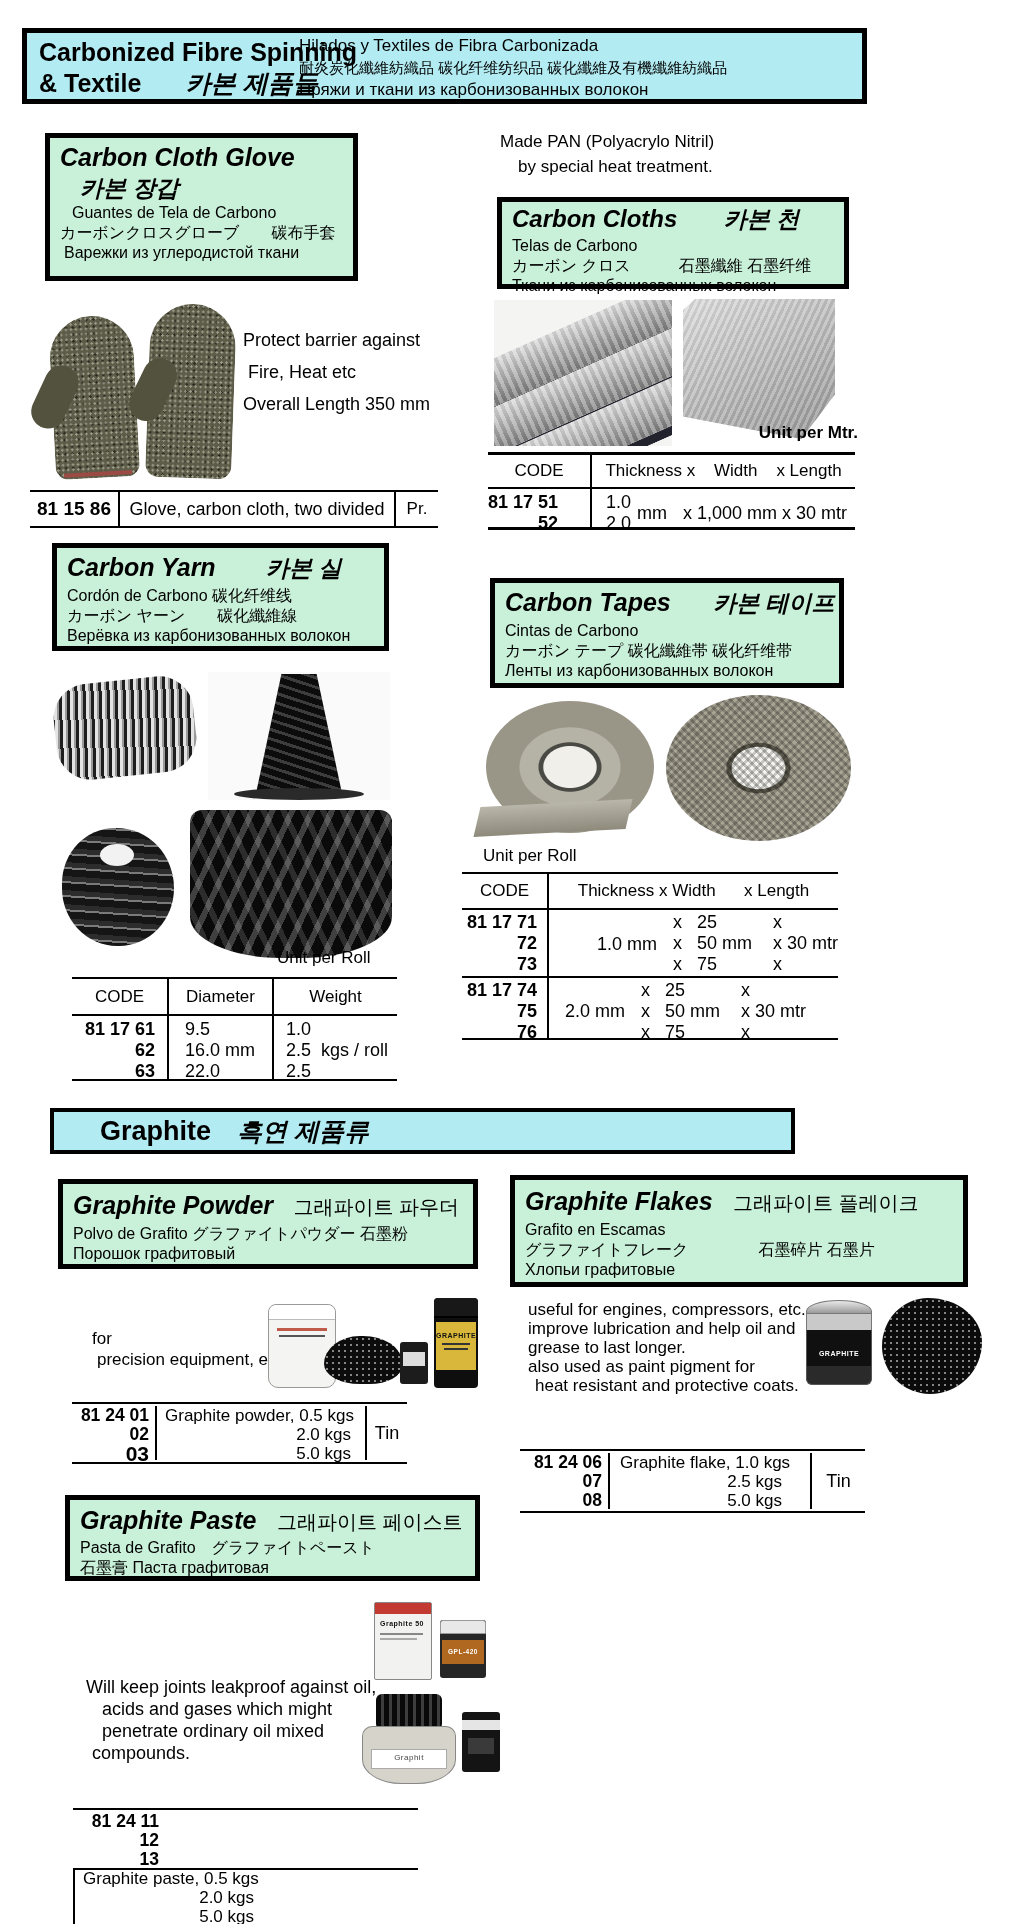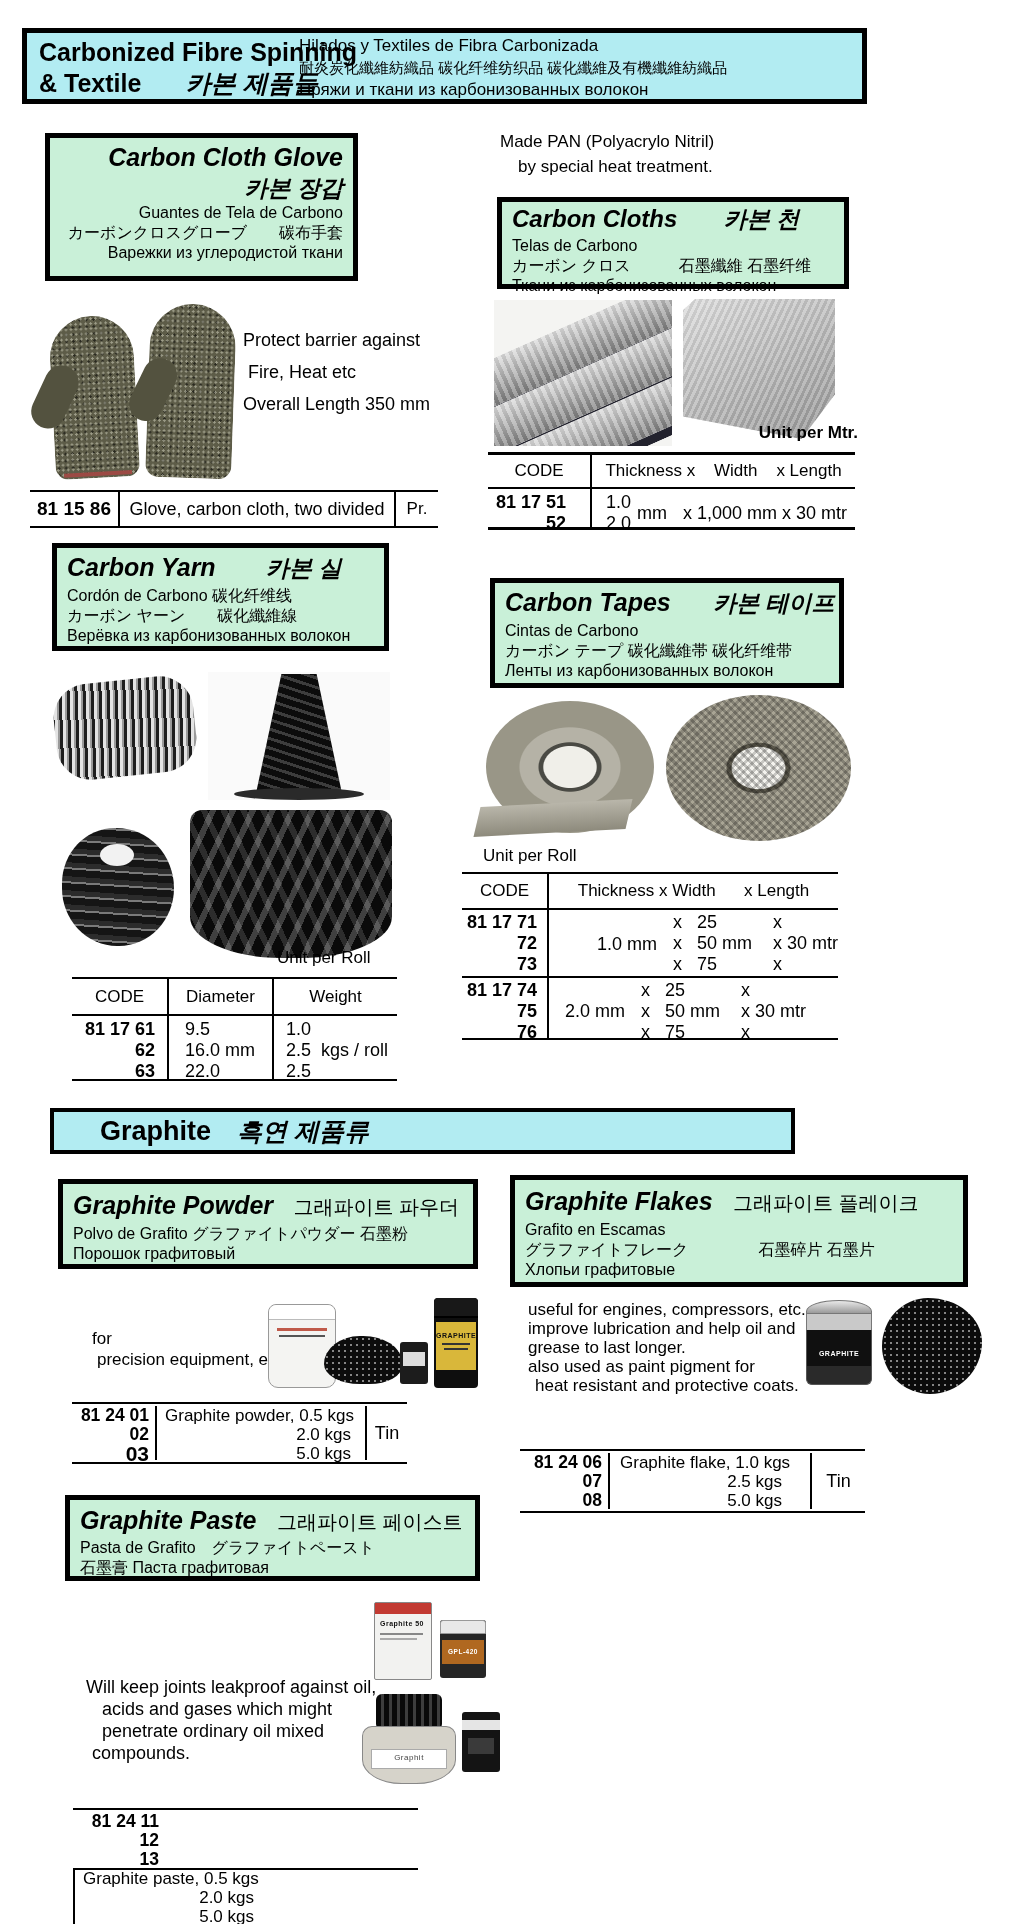"Carbon Cloth Glove" div.greenbox { text-align: right -> none }
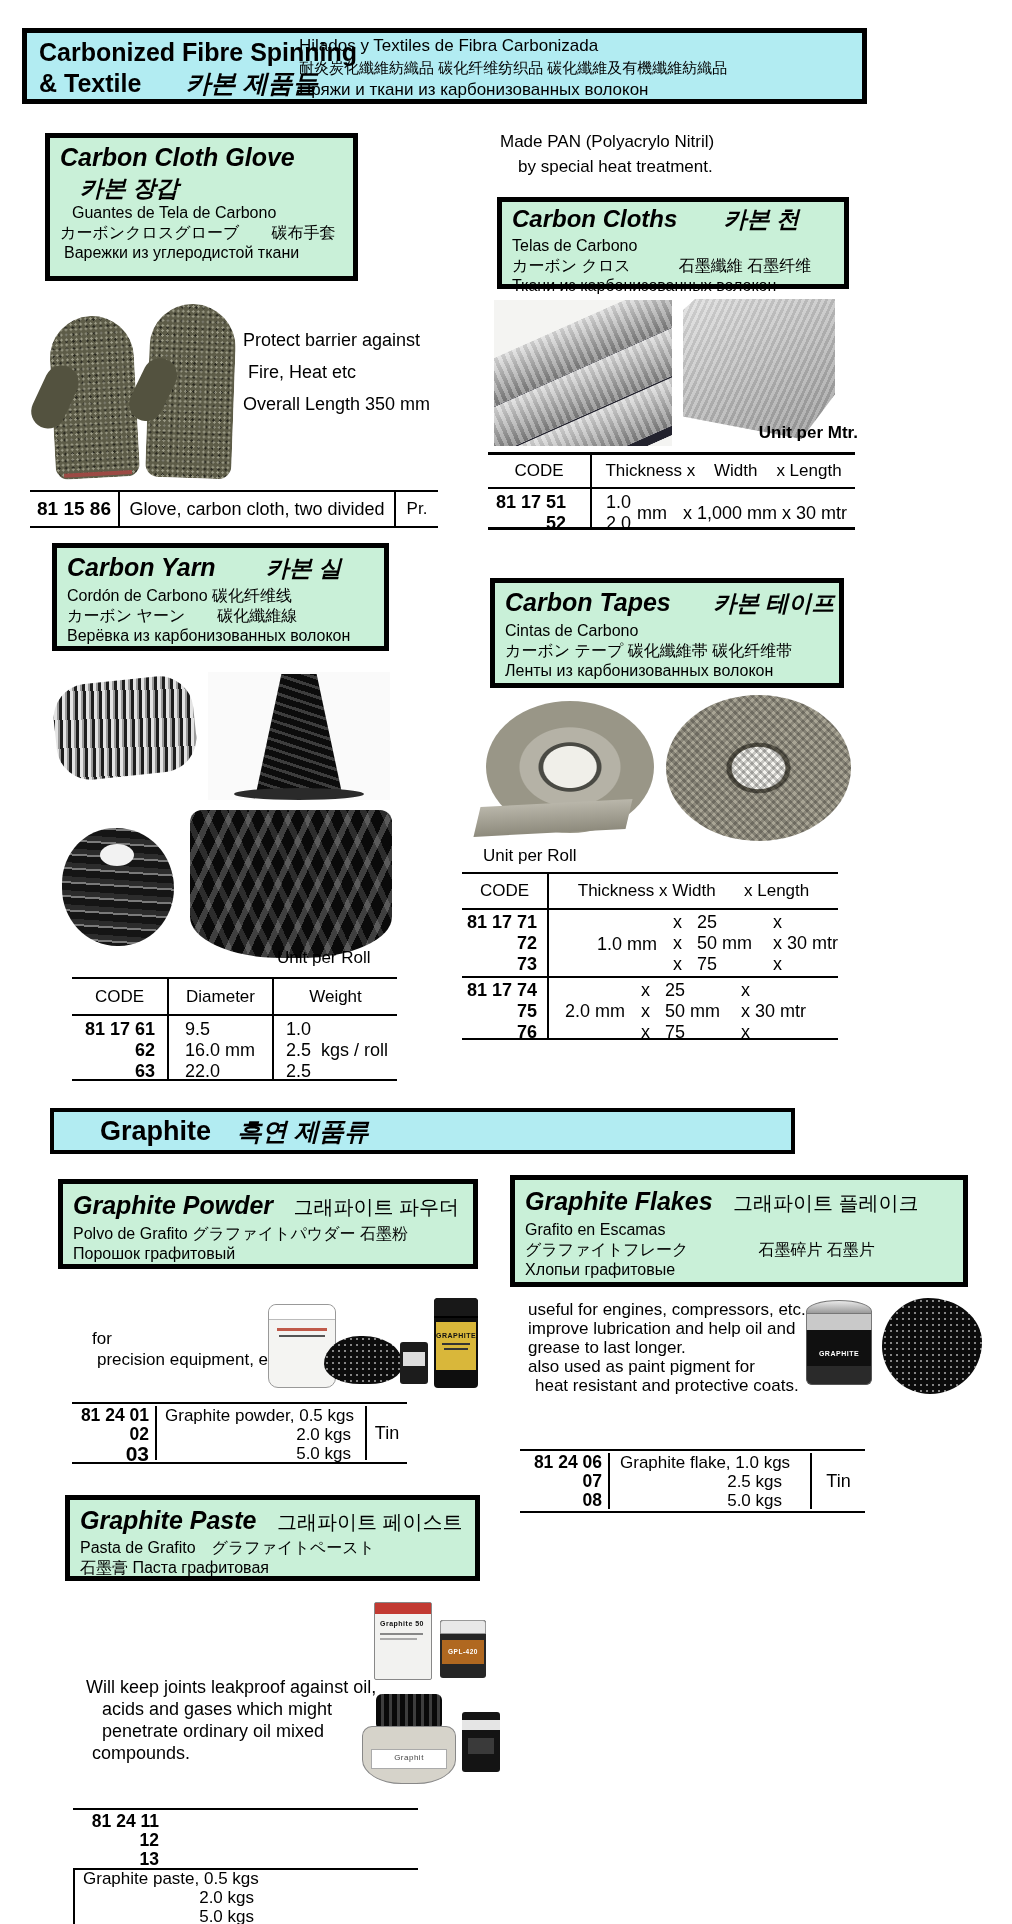"81 17 51" div.cellpad { padding-right: 14px -> 22px }
